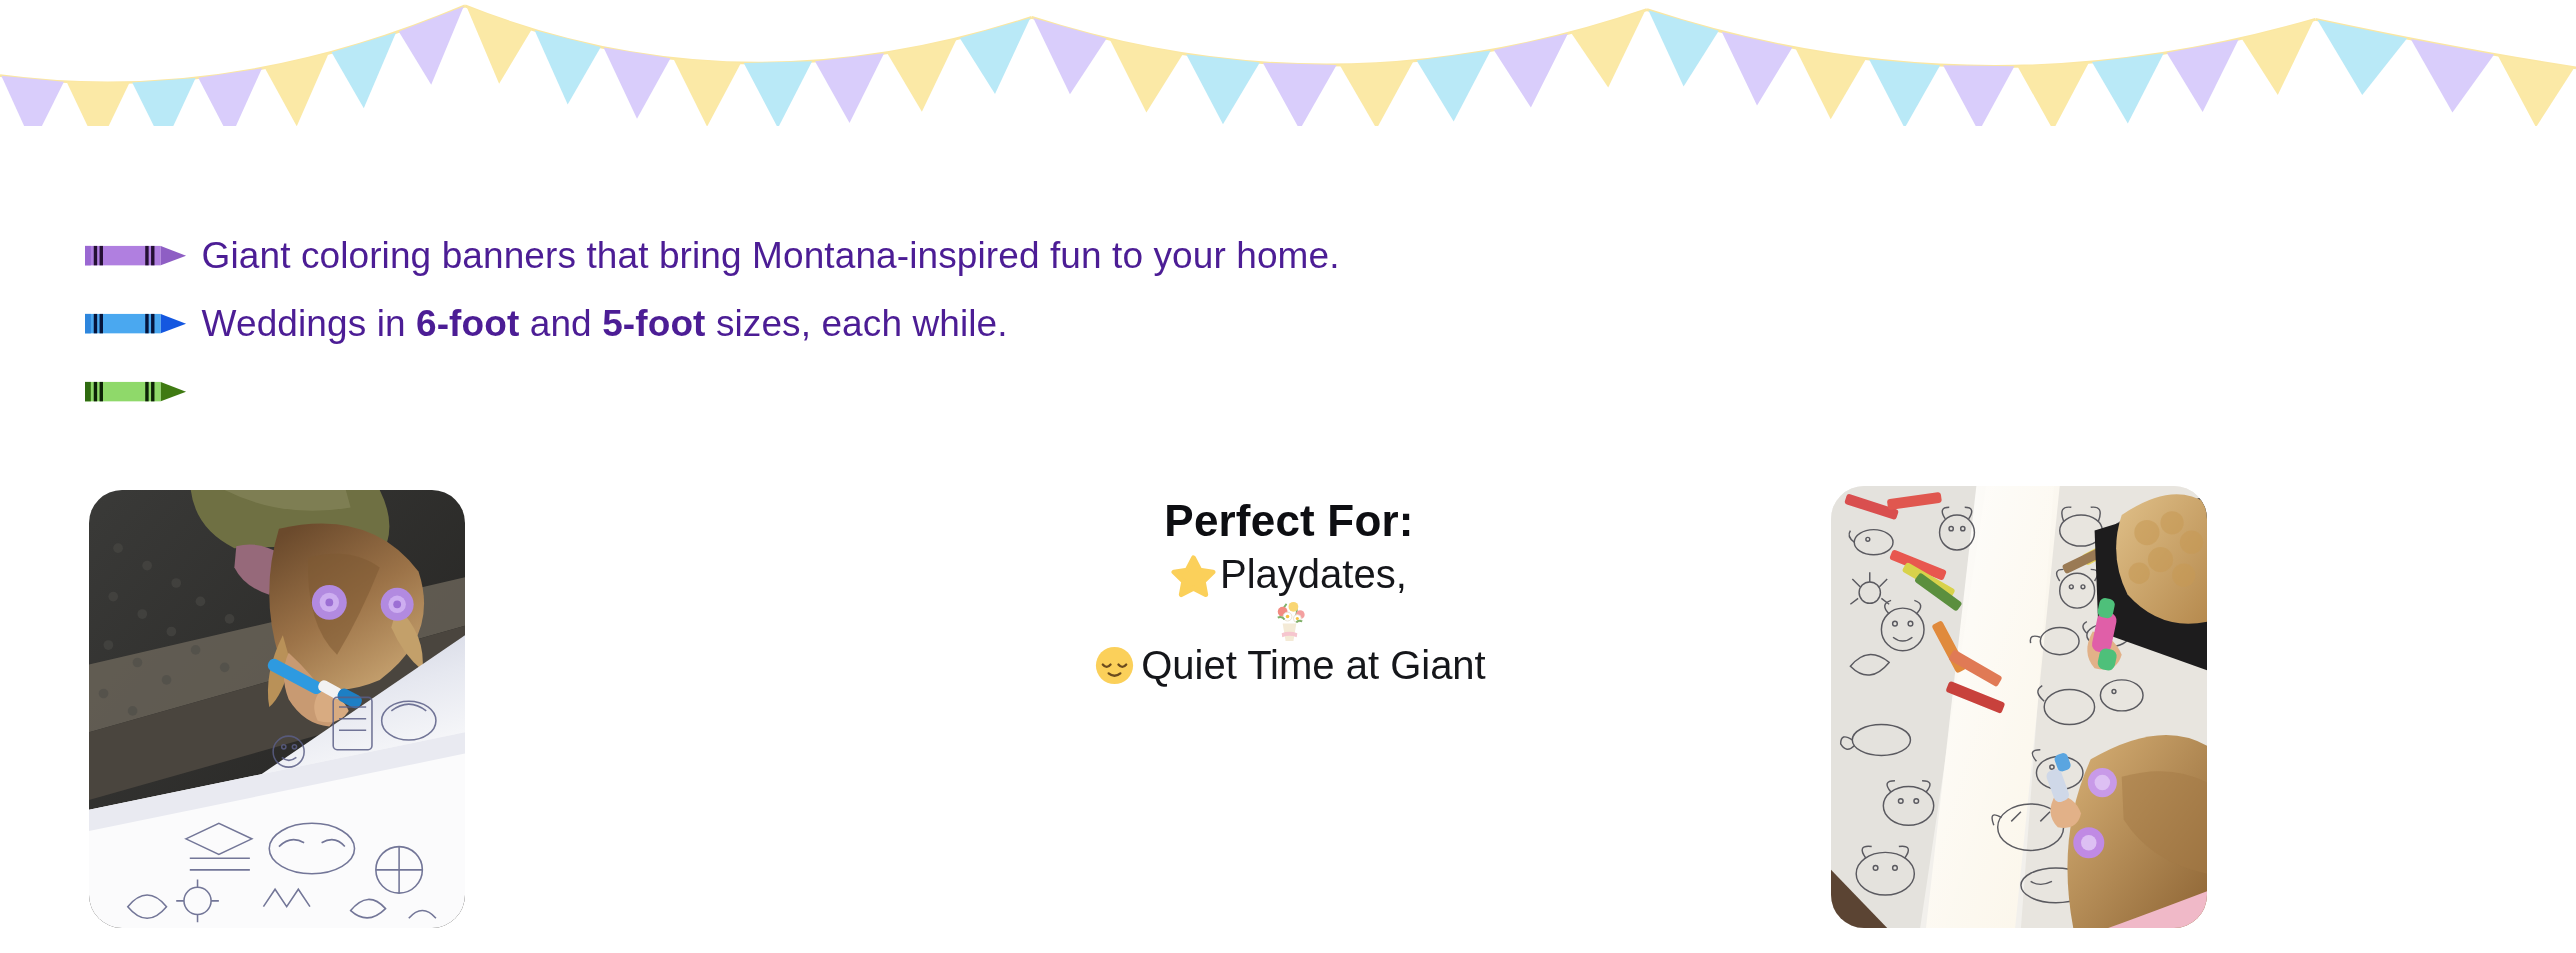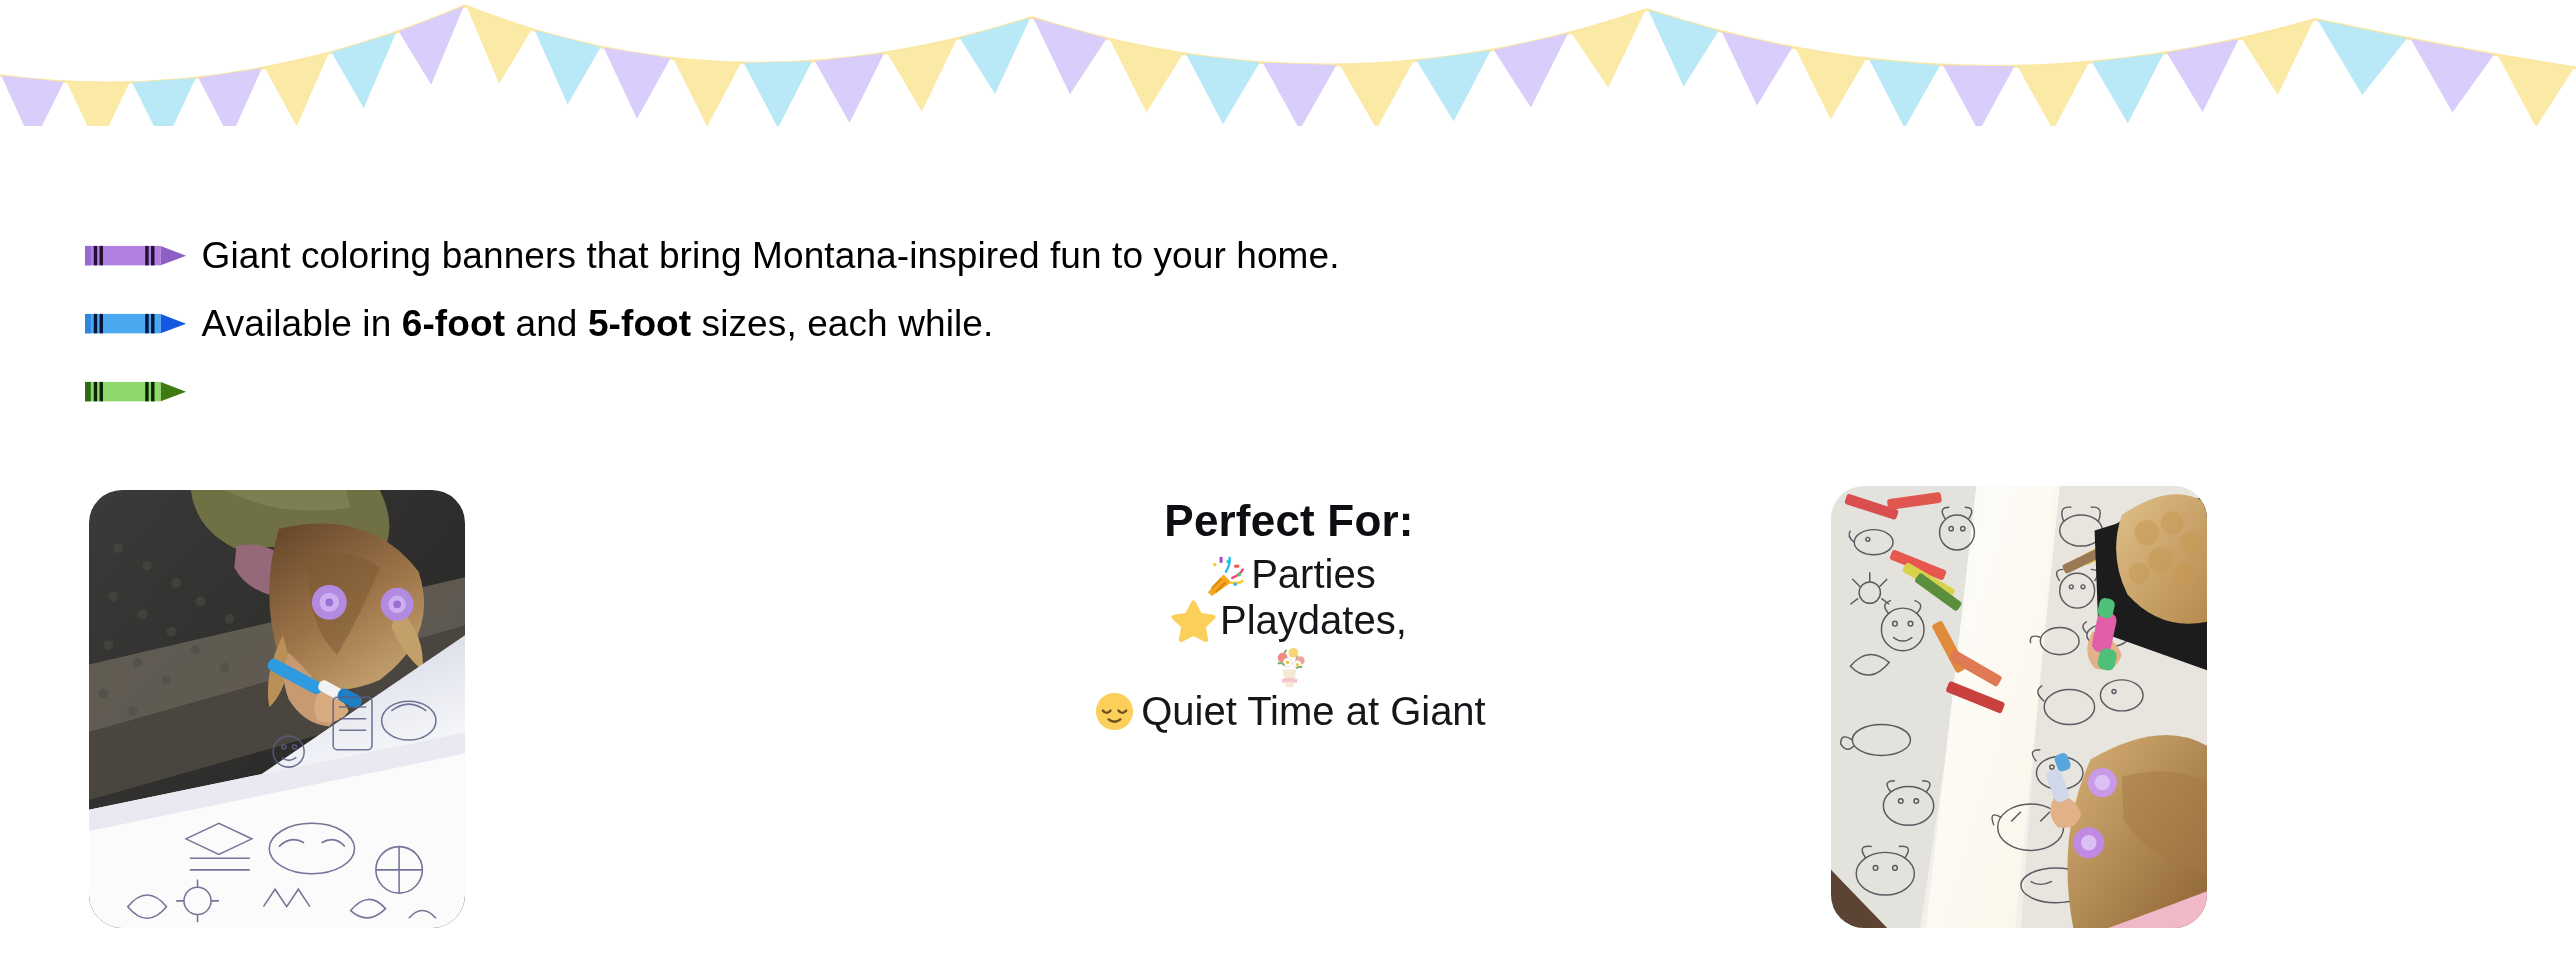"Giant coloring banners that bring" .feature-text { color: #000000 -> #4c1d95 }
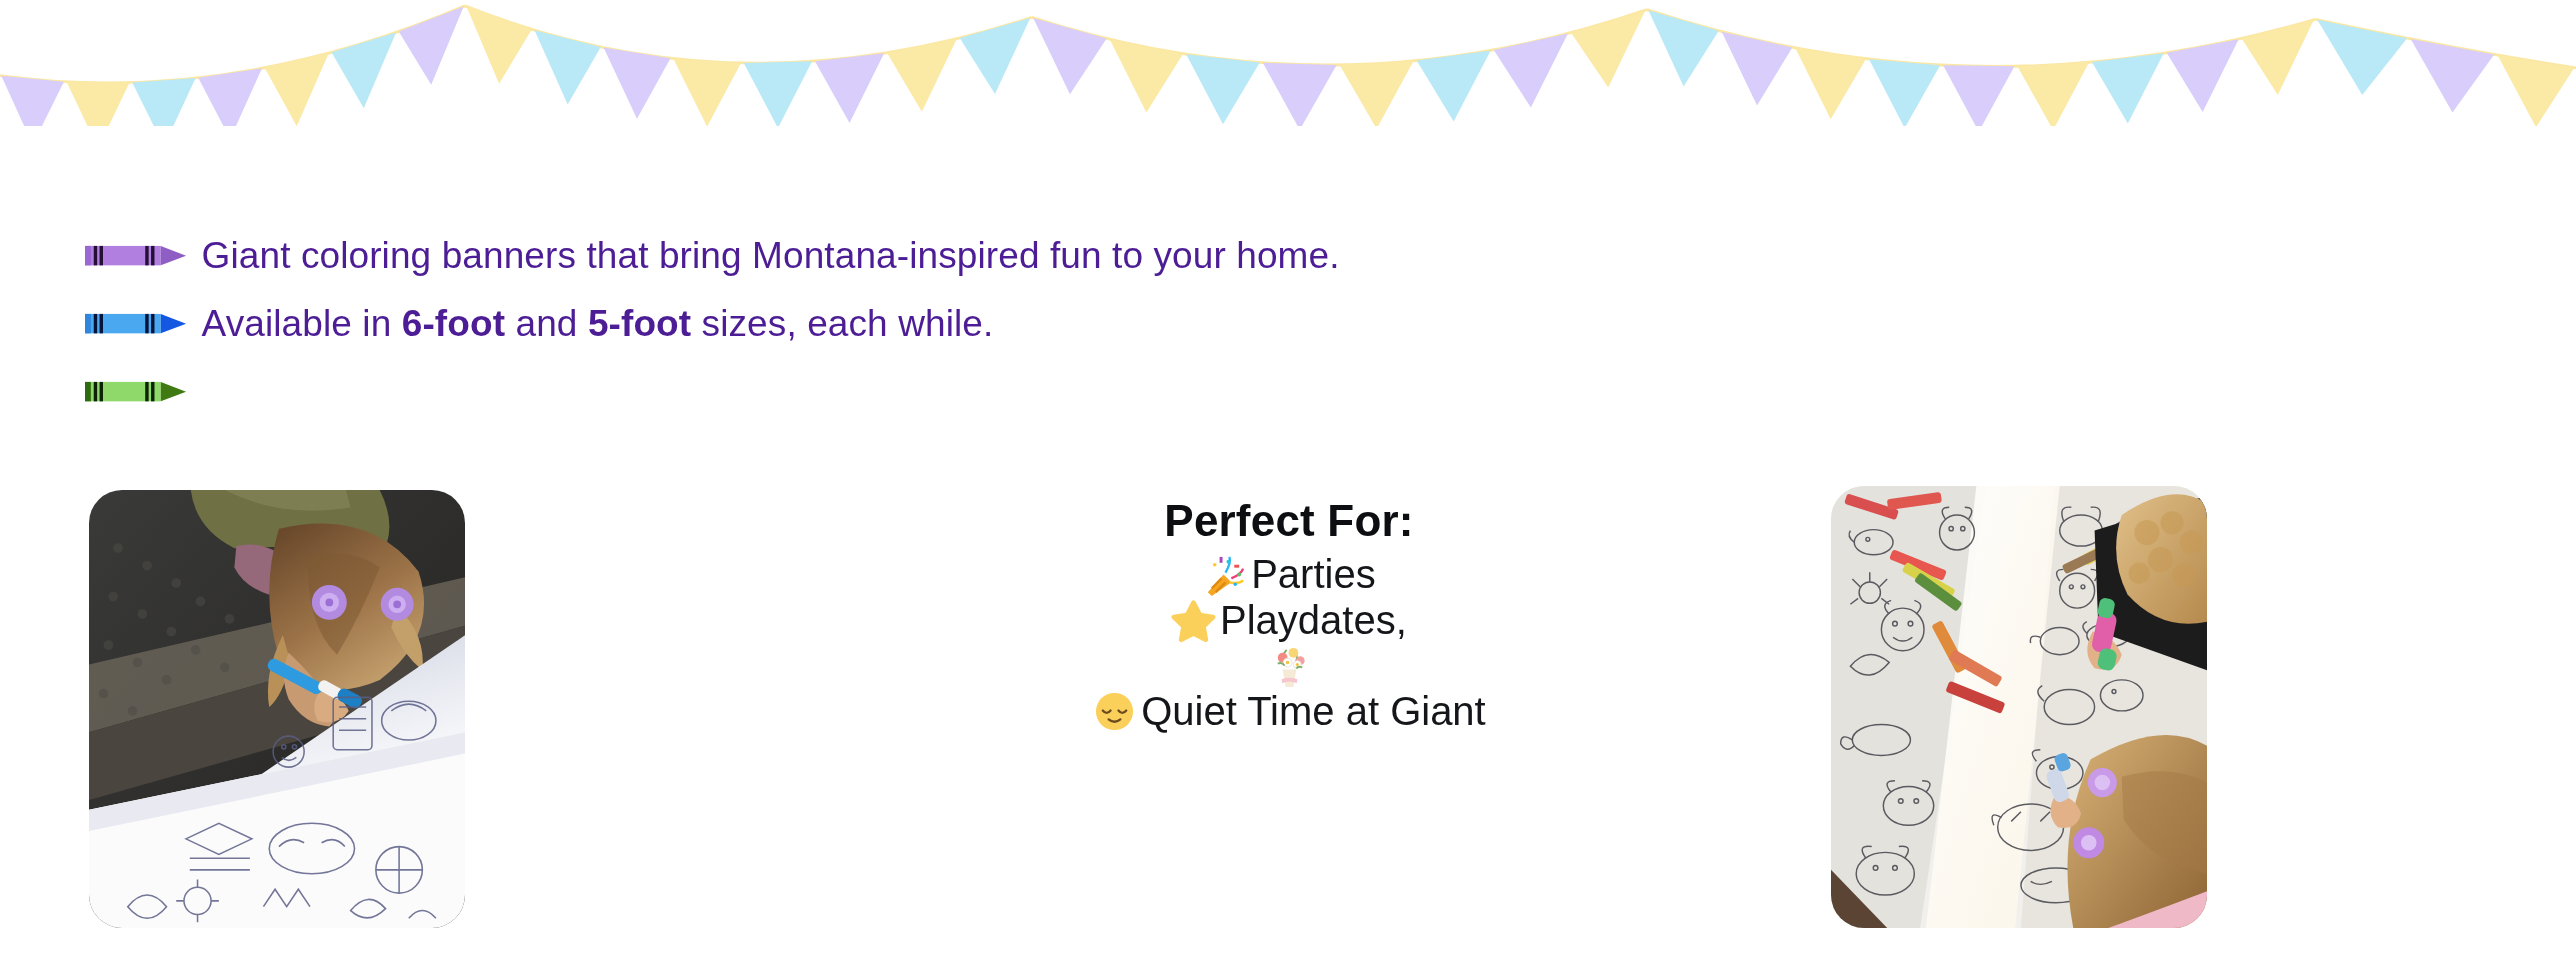"Available in" span { text: Available -> Weddings }
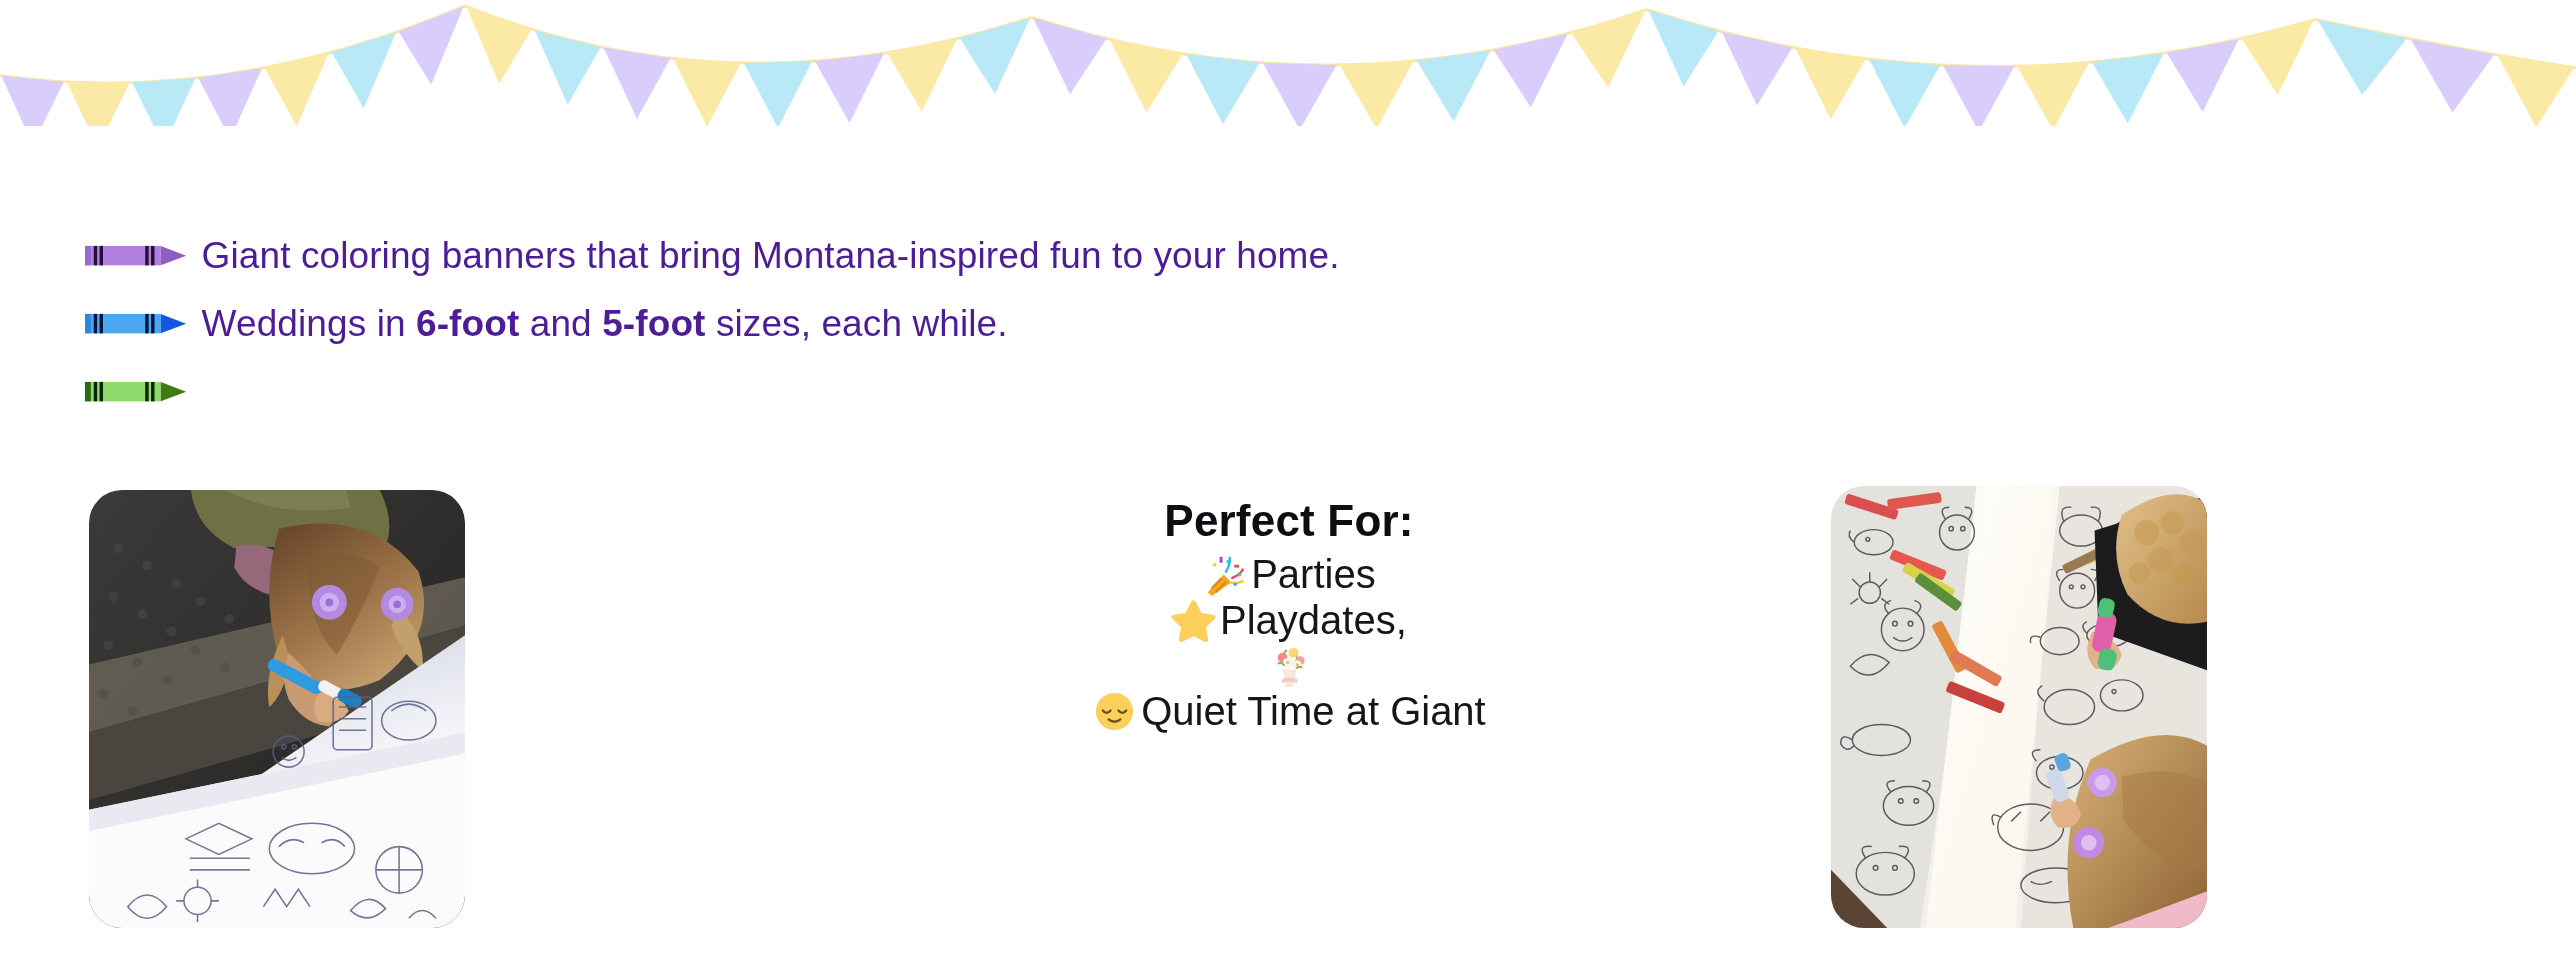"Parties" div.pf-item { html: <div> <span> <svg> <path></path> <path></path> <path></path> <path></path> <path></path> <rect></rect> <rect></rect> <circle></circle> <circle></circle> <circle></circle> <circle></circle> </svg> </span> <span>Parties</span> </div> -> none }
